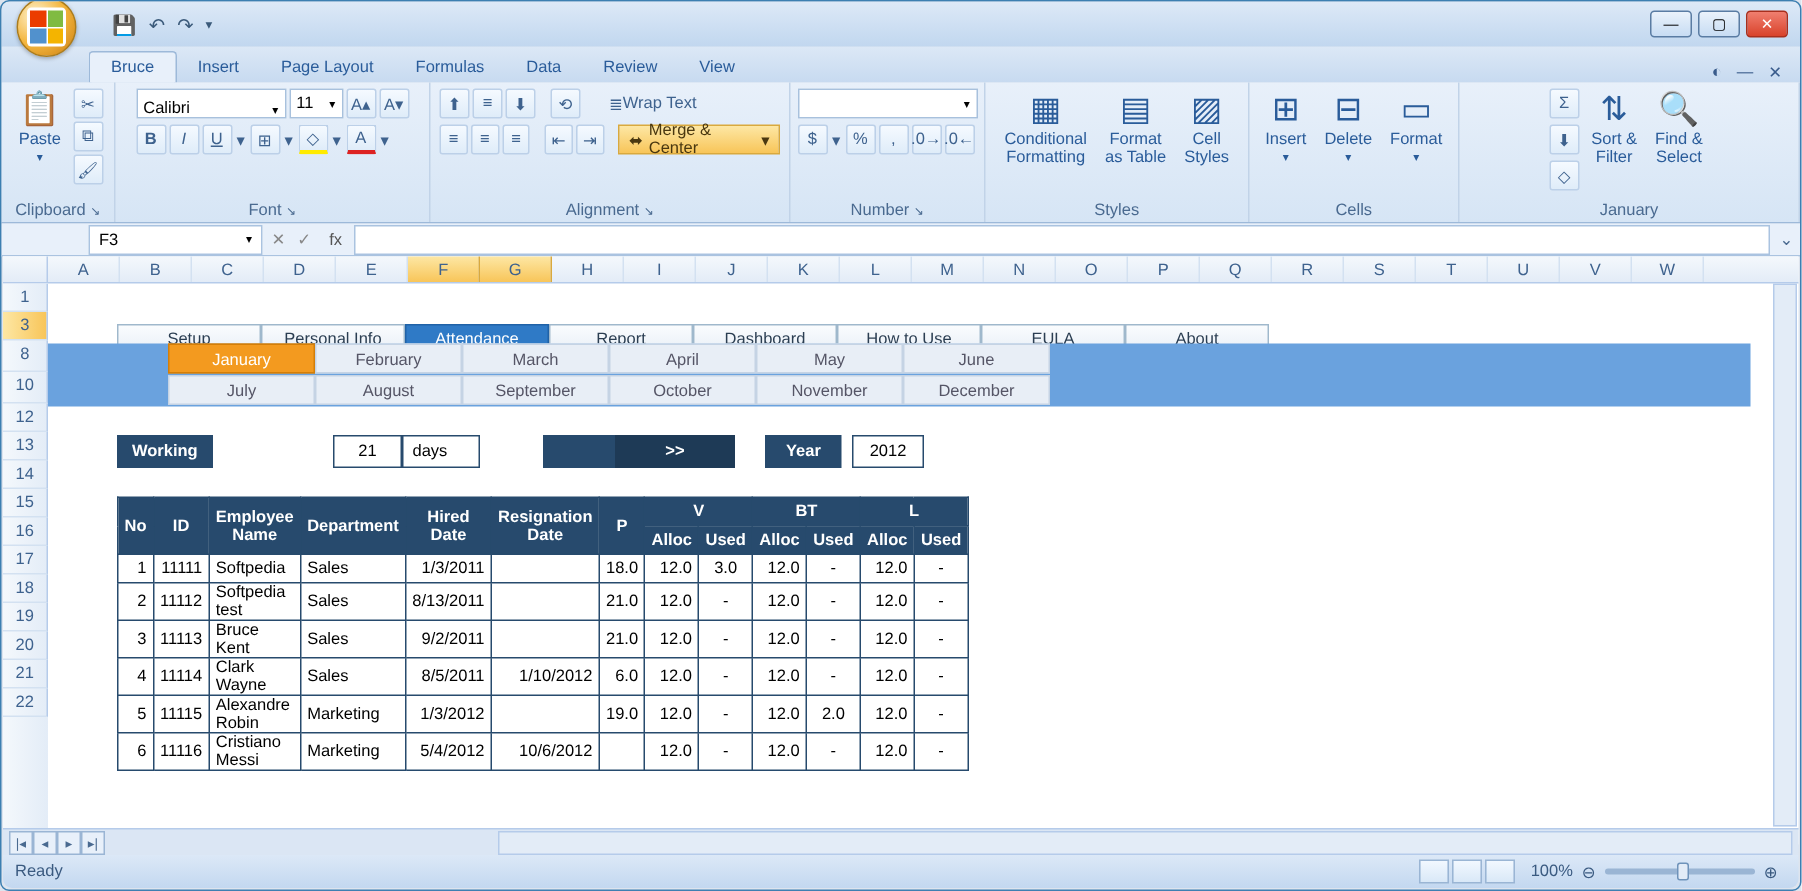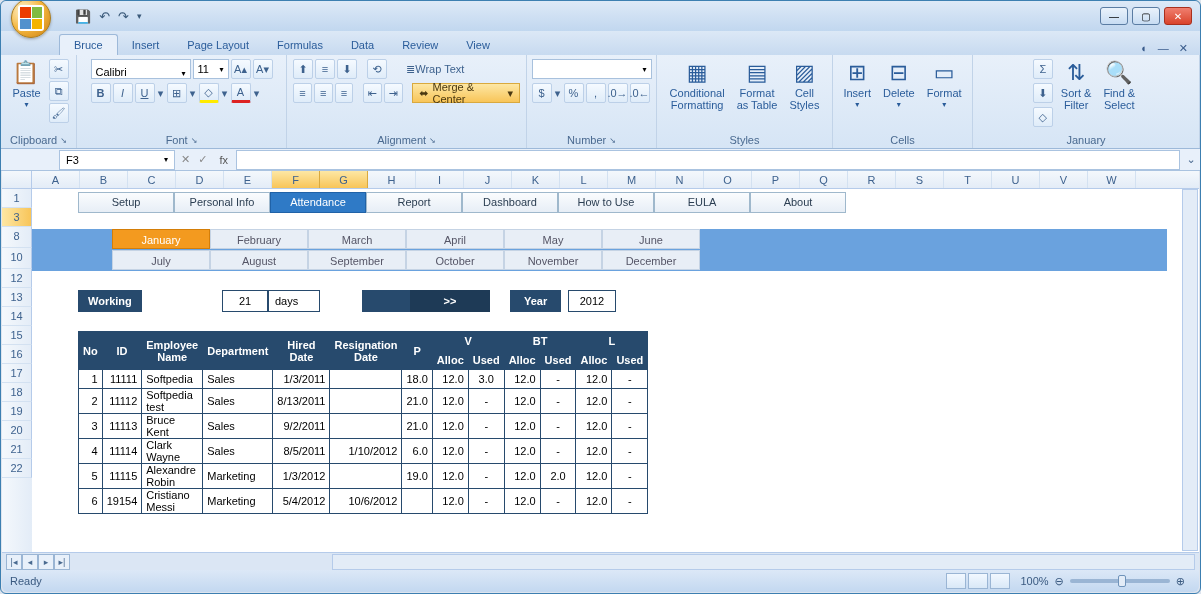"Setup" div.navrow { top: 3px -> 27px }
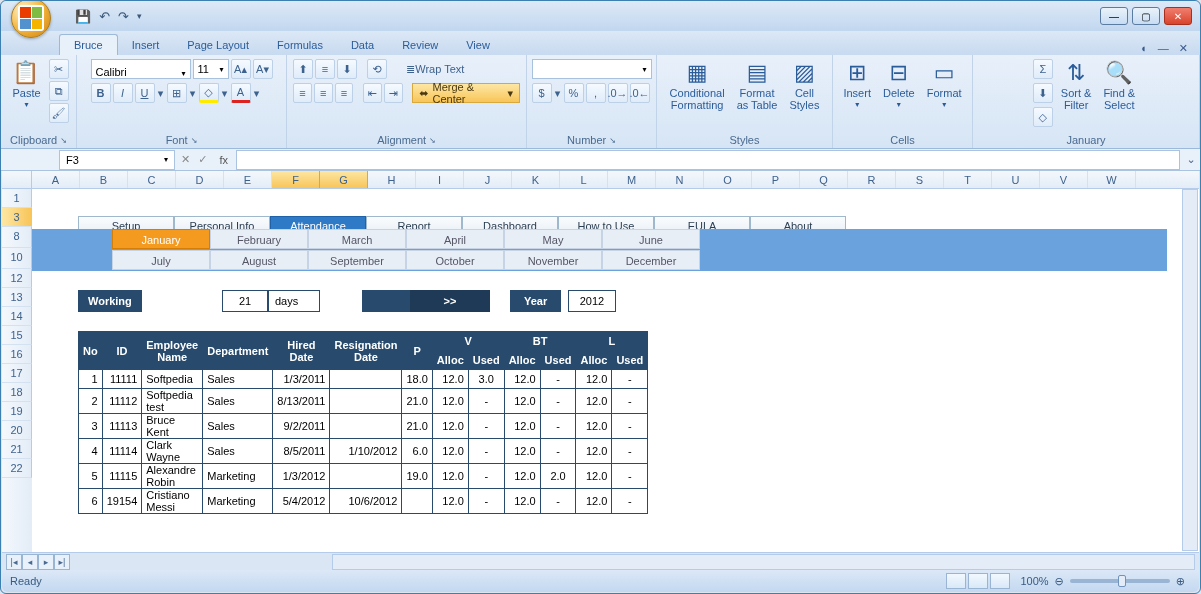"19154" td.r { text: 19154 -> 11116 }
